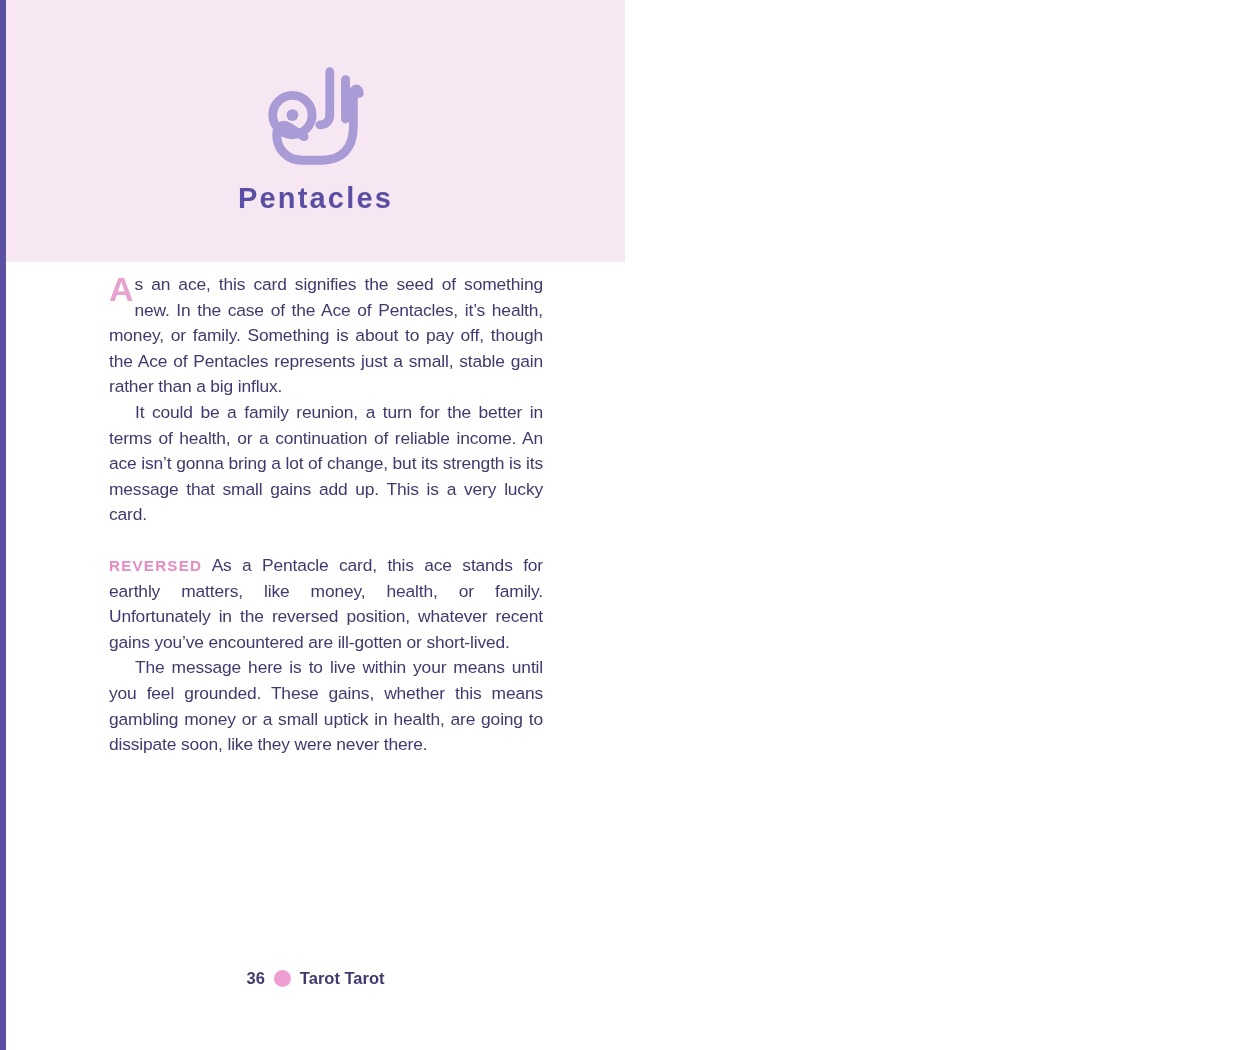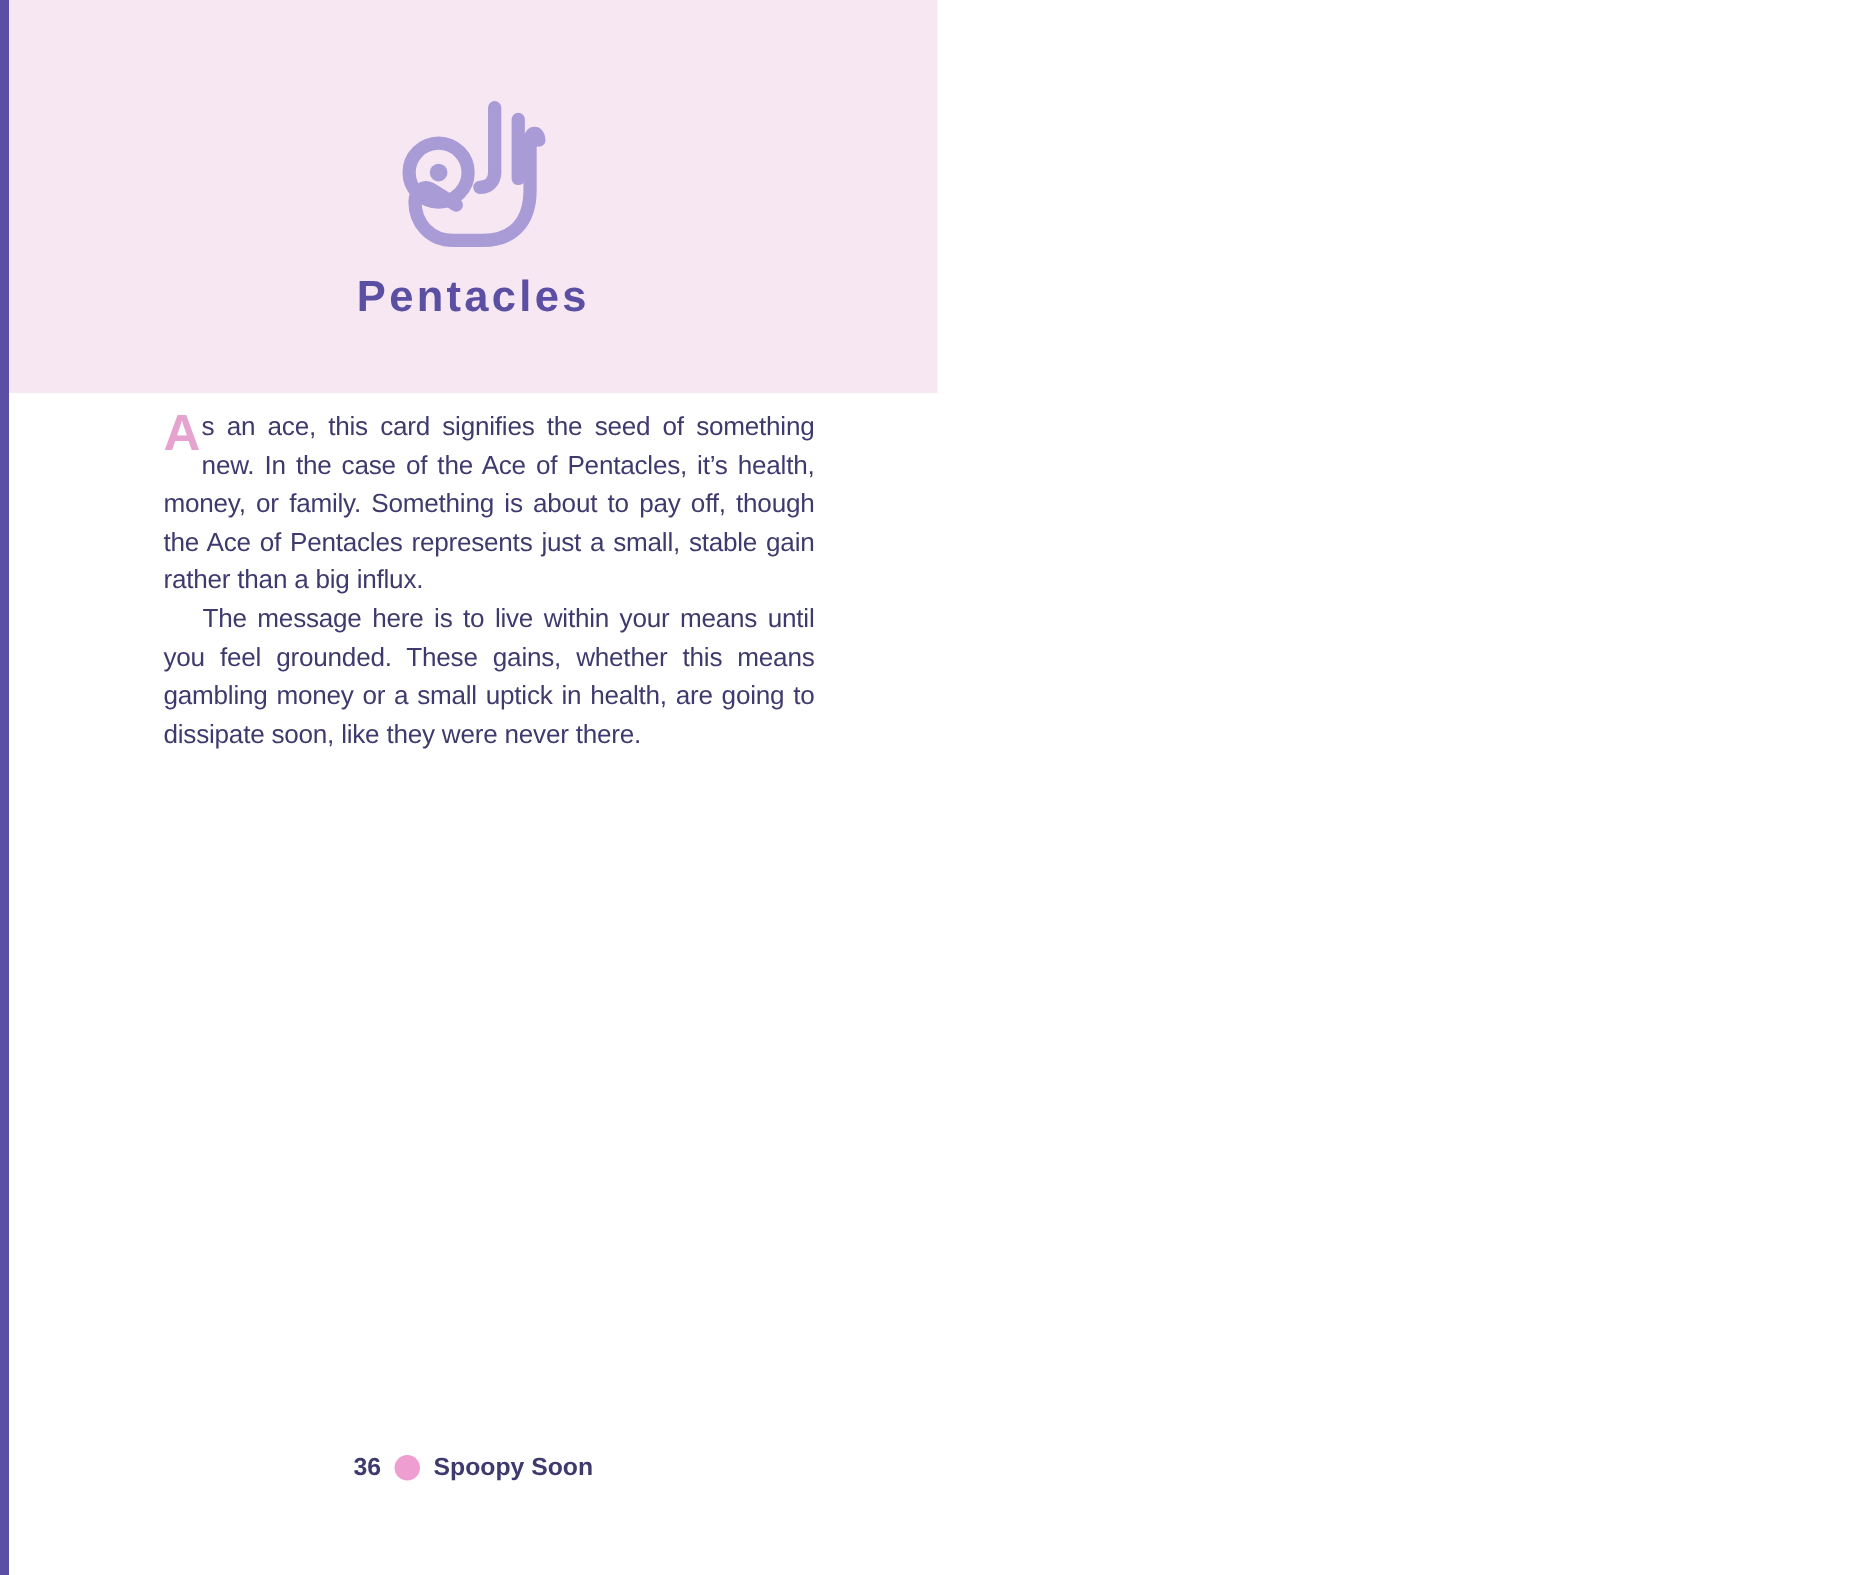"It could be a family" p { html: none -> <p>It could be a family reunion, a turn for the better in terms of health, or a continuation of reliable income. An ace isn’t gonna bring a lot of change, but its strength is its message that small gains add up. This is a very lucky card.</p> }
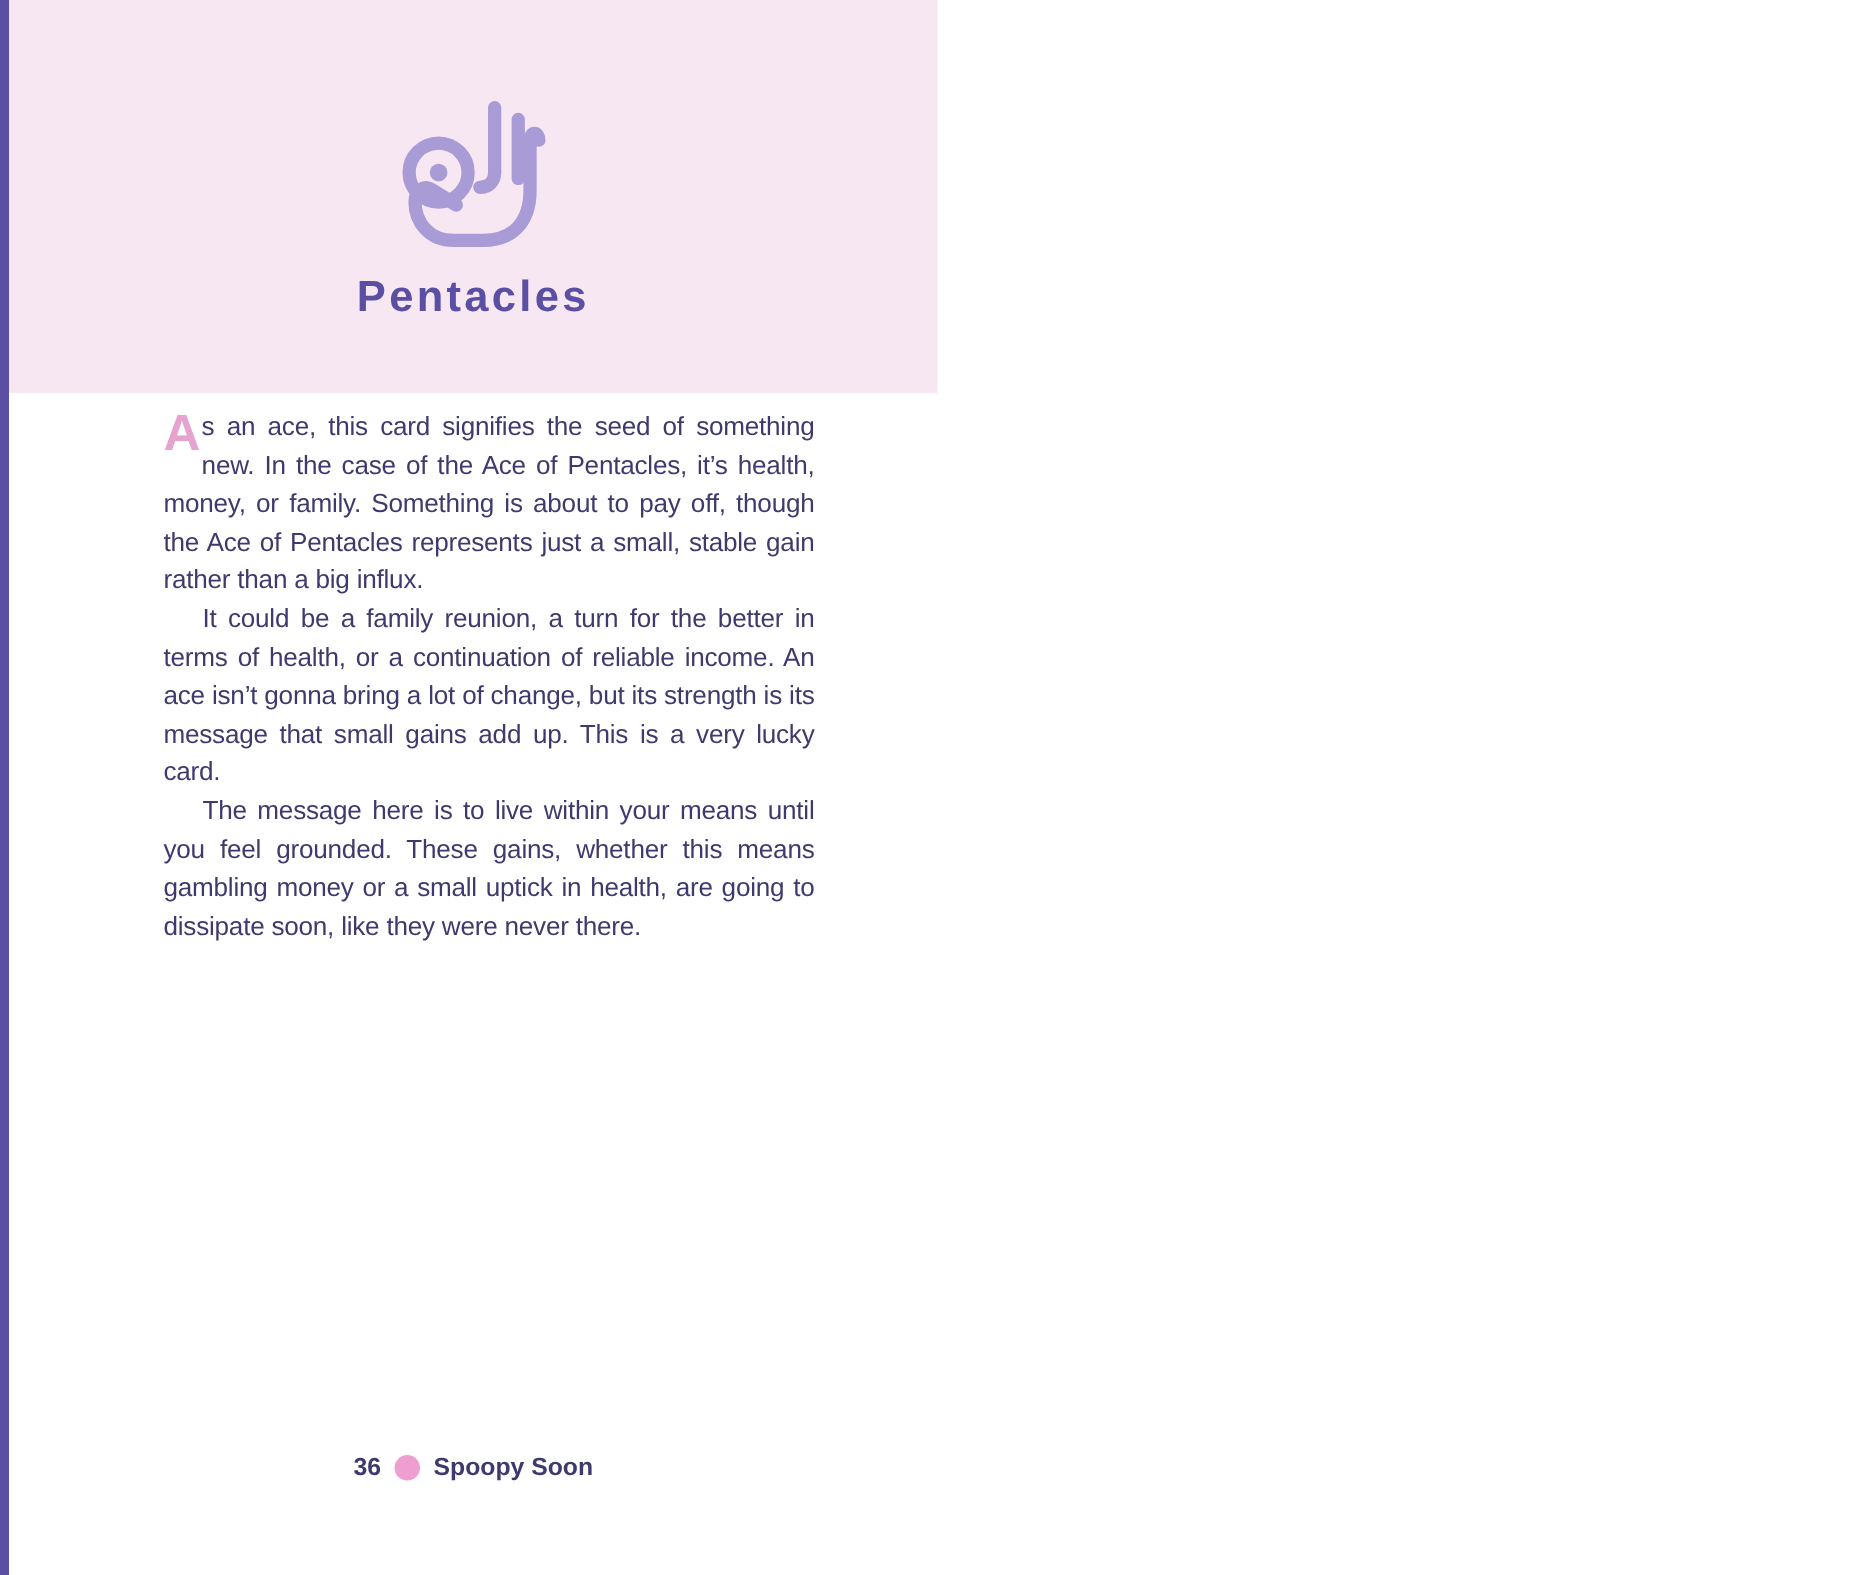"REVERSED As a Pentacle card," p.noindent { html: none -> <p><span>REVERSED</span><span> As a Pentacle card, this ace stands for earthly matters, like money, health, or family. Unfortunately in the reversed position, whatever recent gains you’ve encountered are ill-gotten or short-lived.</span></p> }
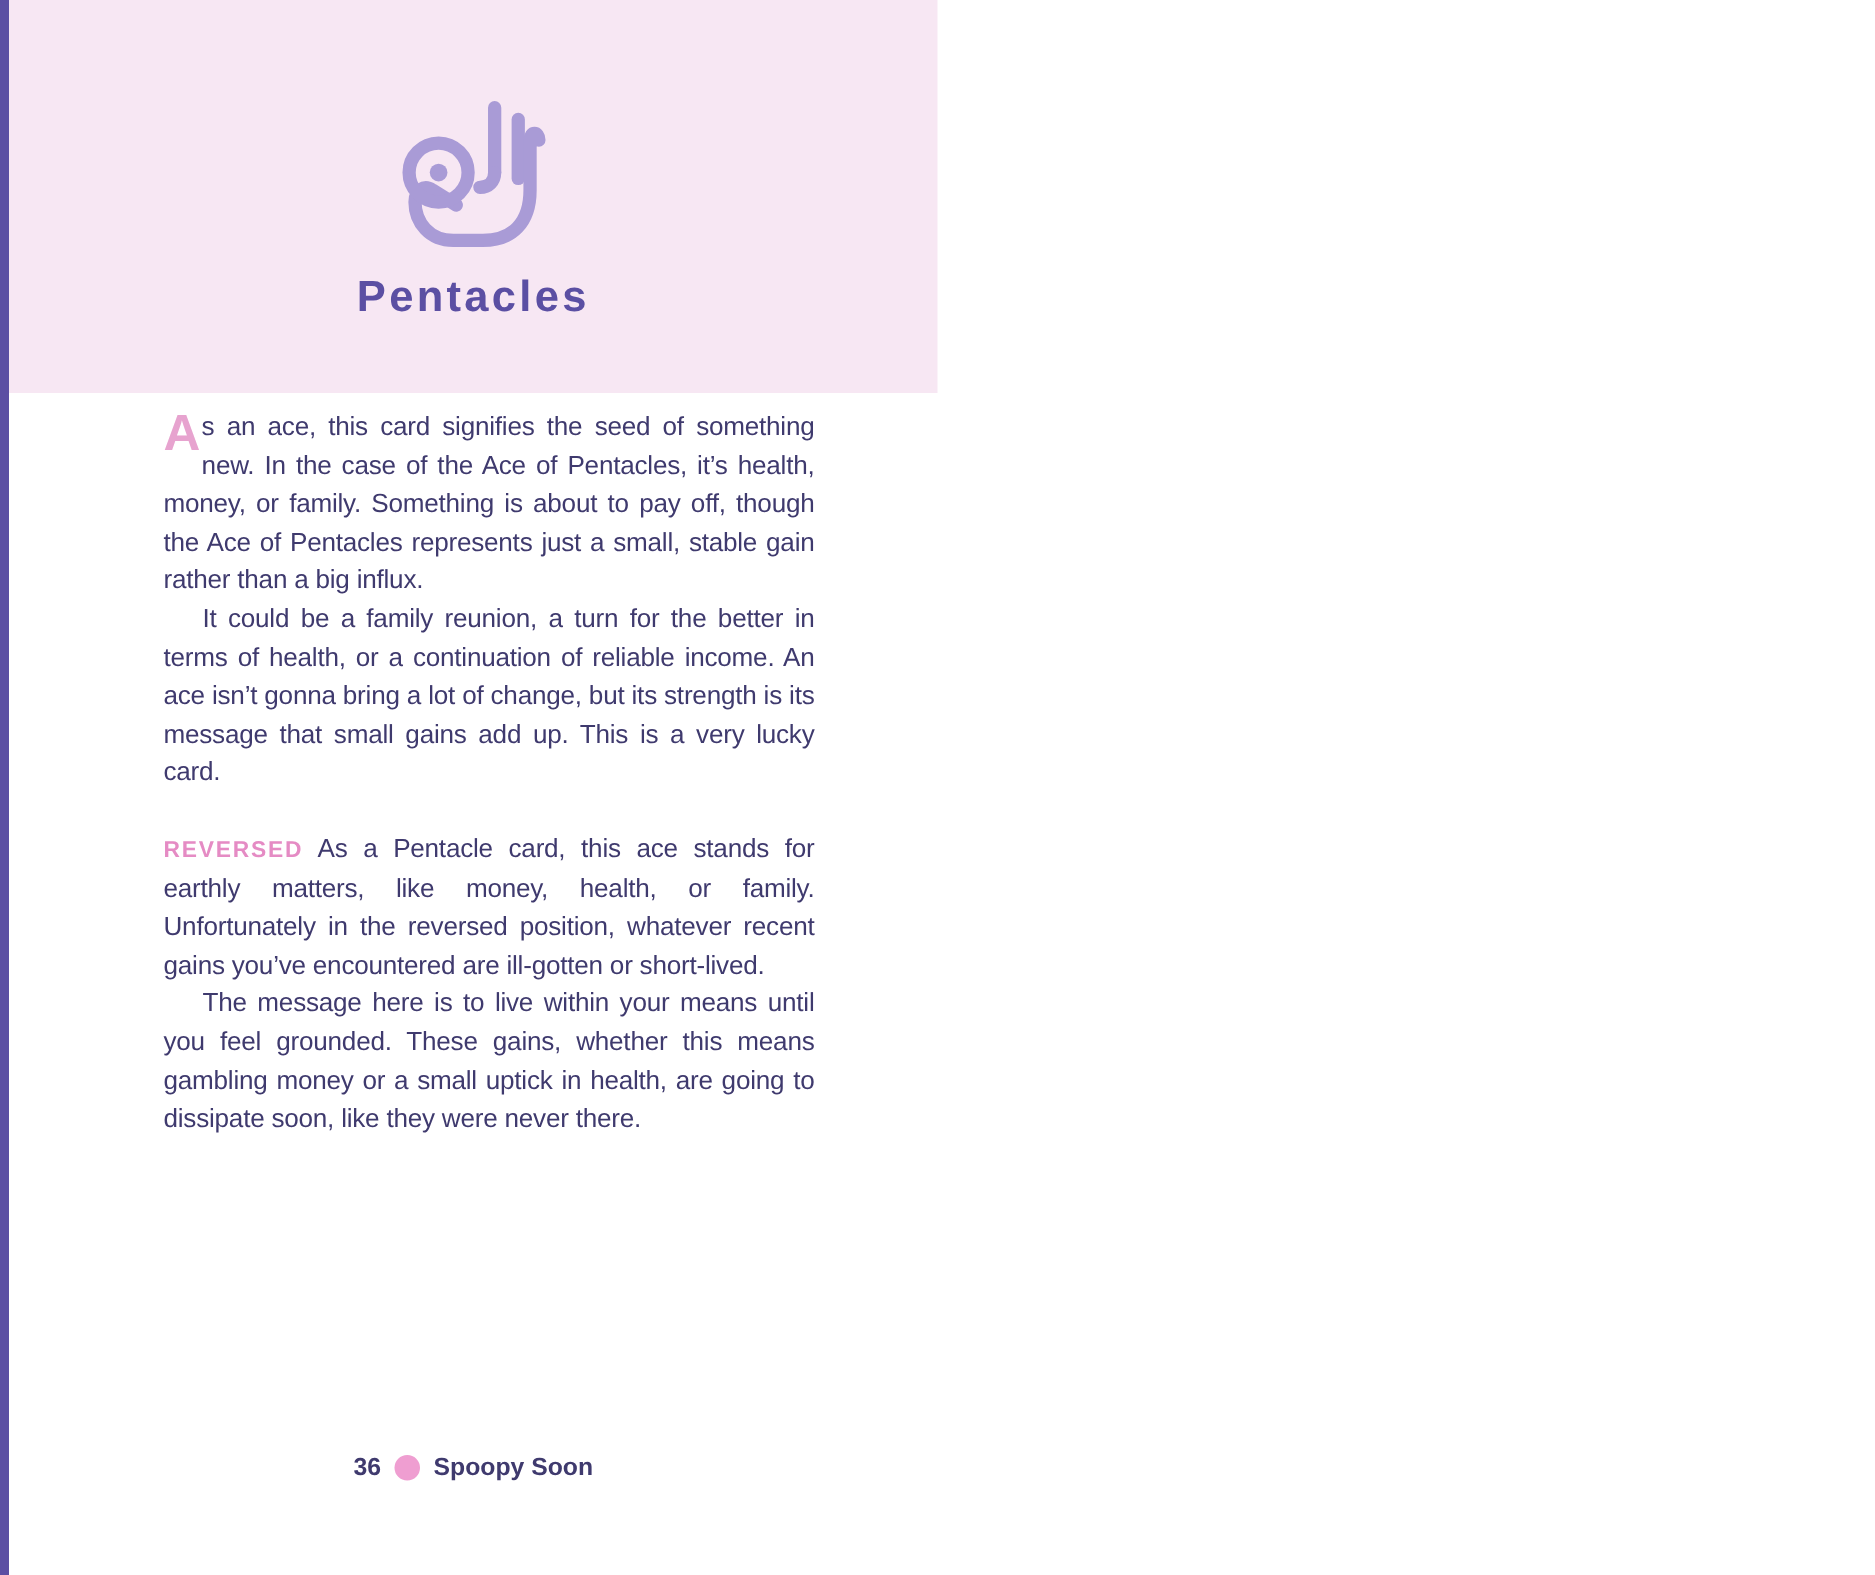"Spoopy Soon" span { text: Spoopy Soon -> Tarot Tarot }
